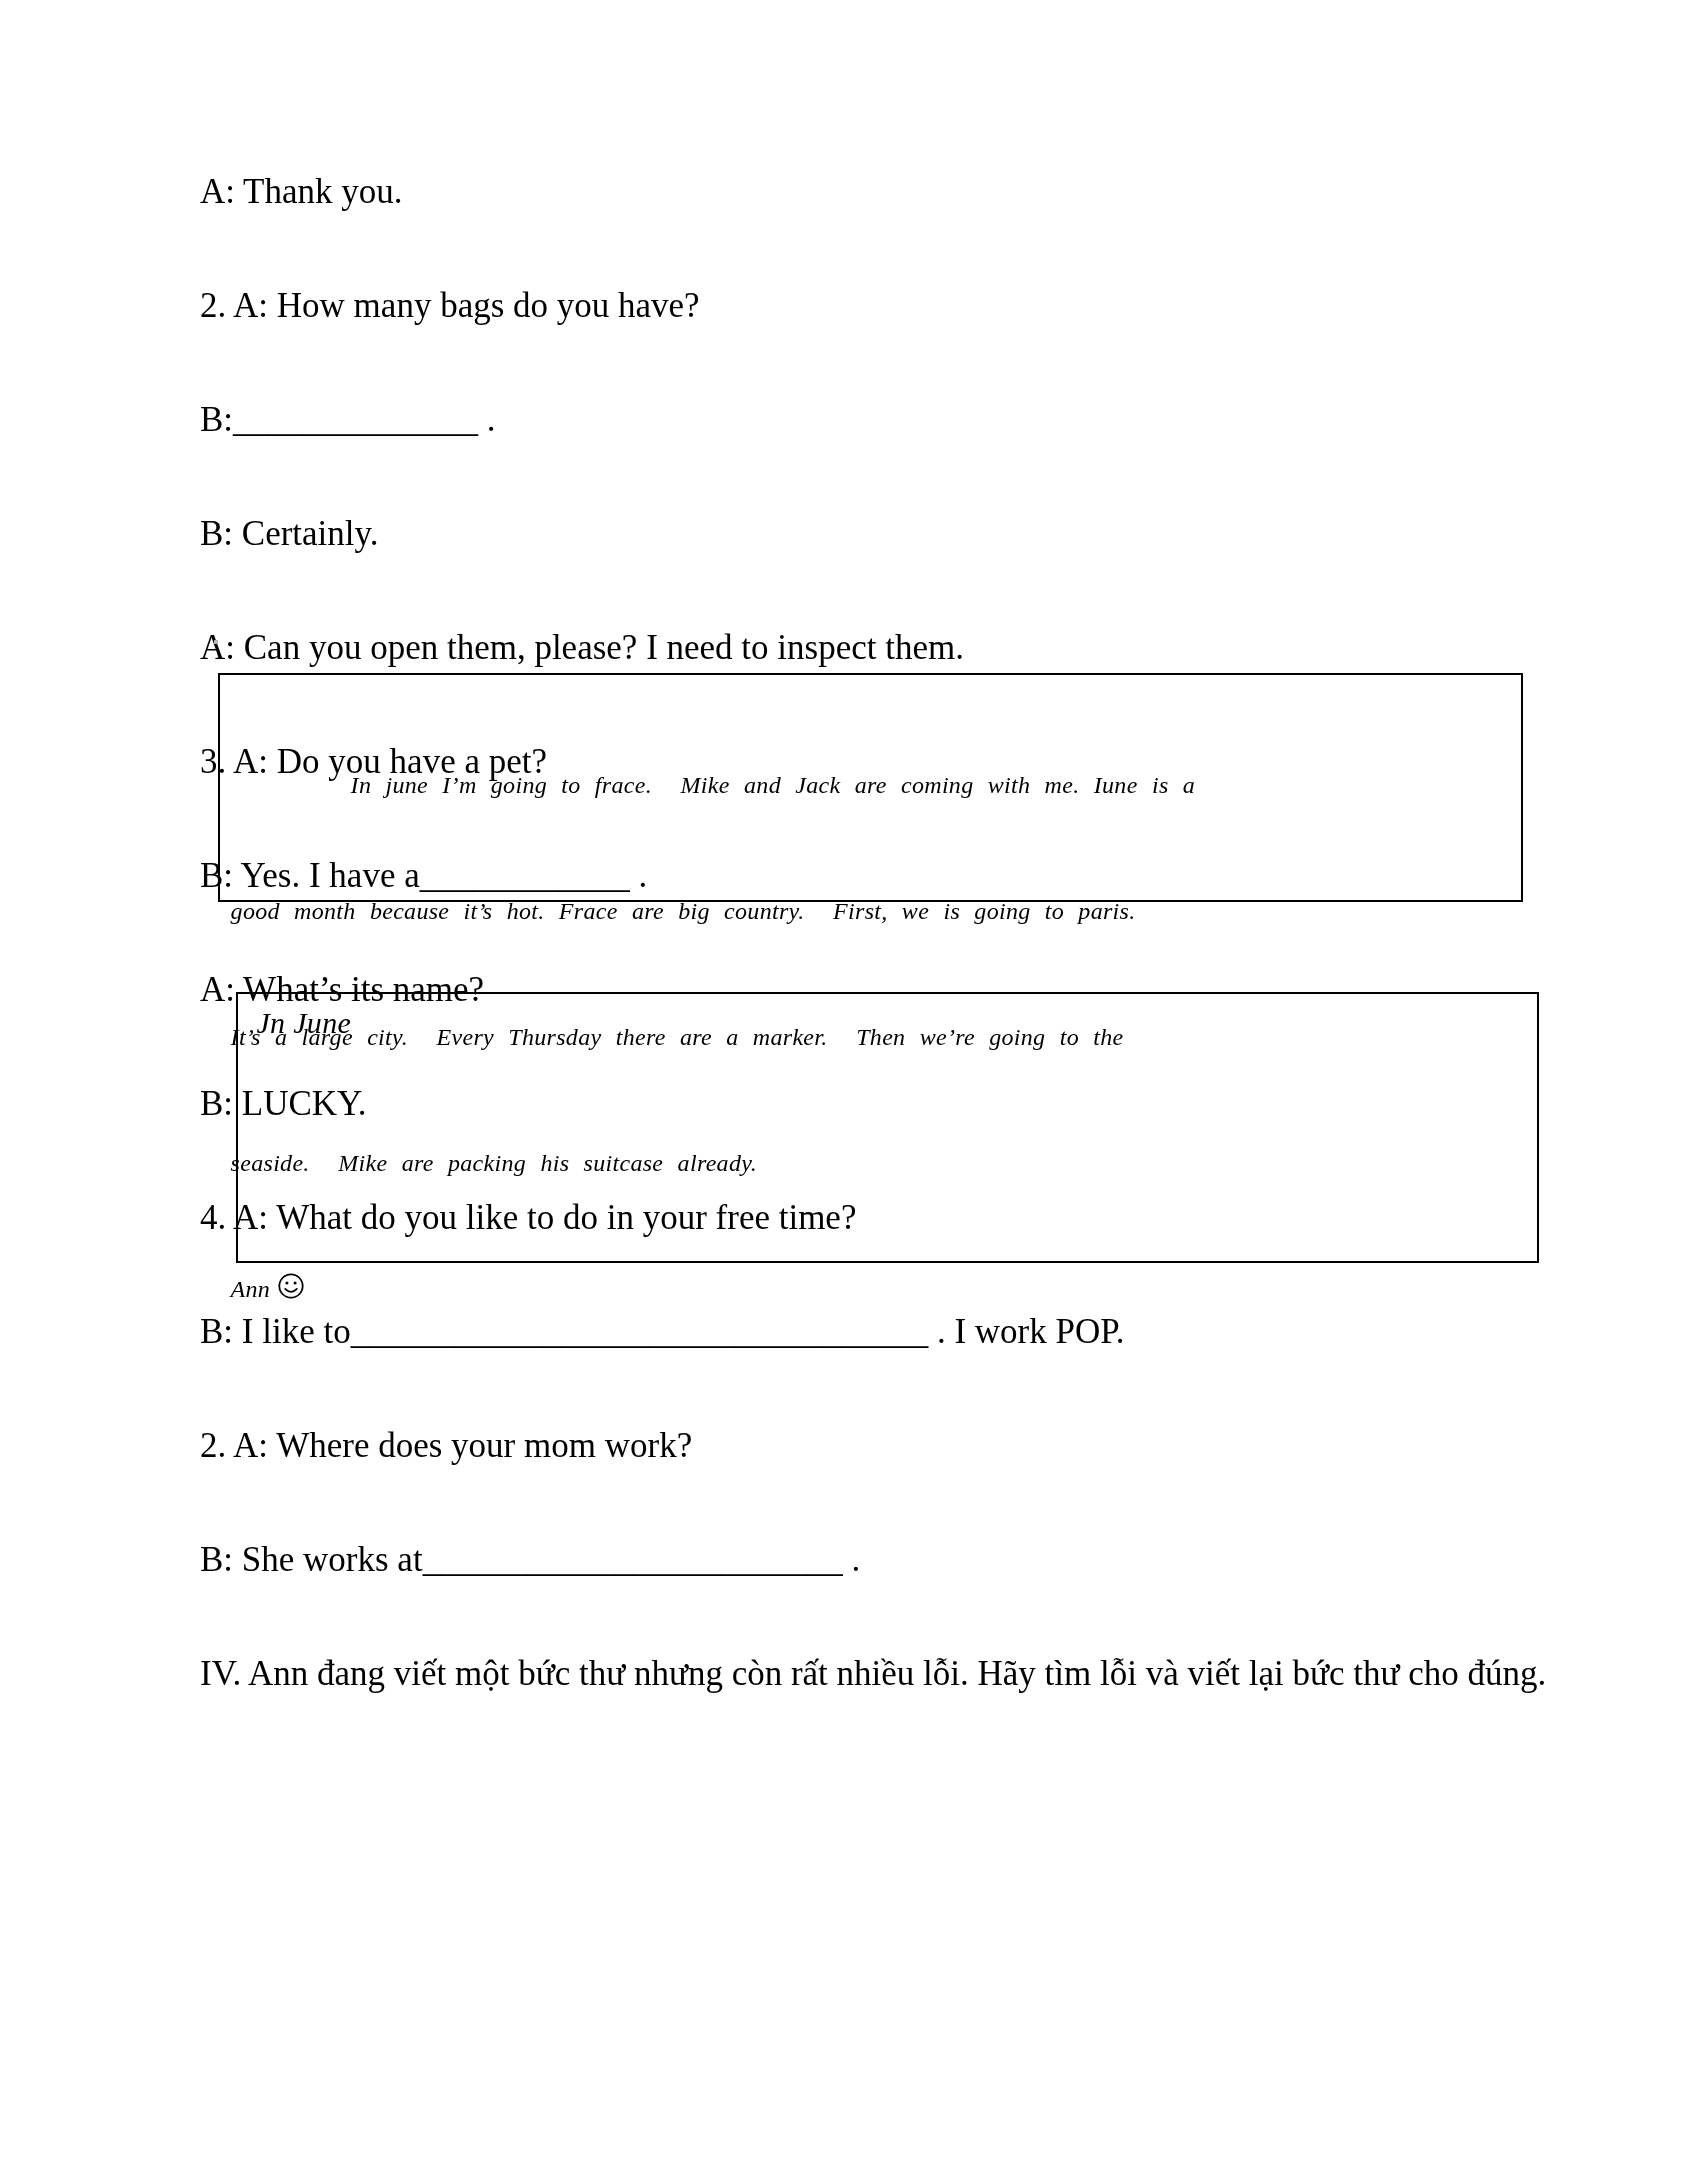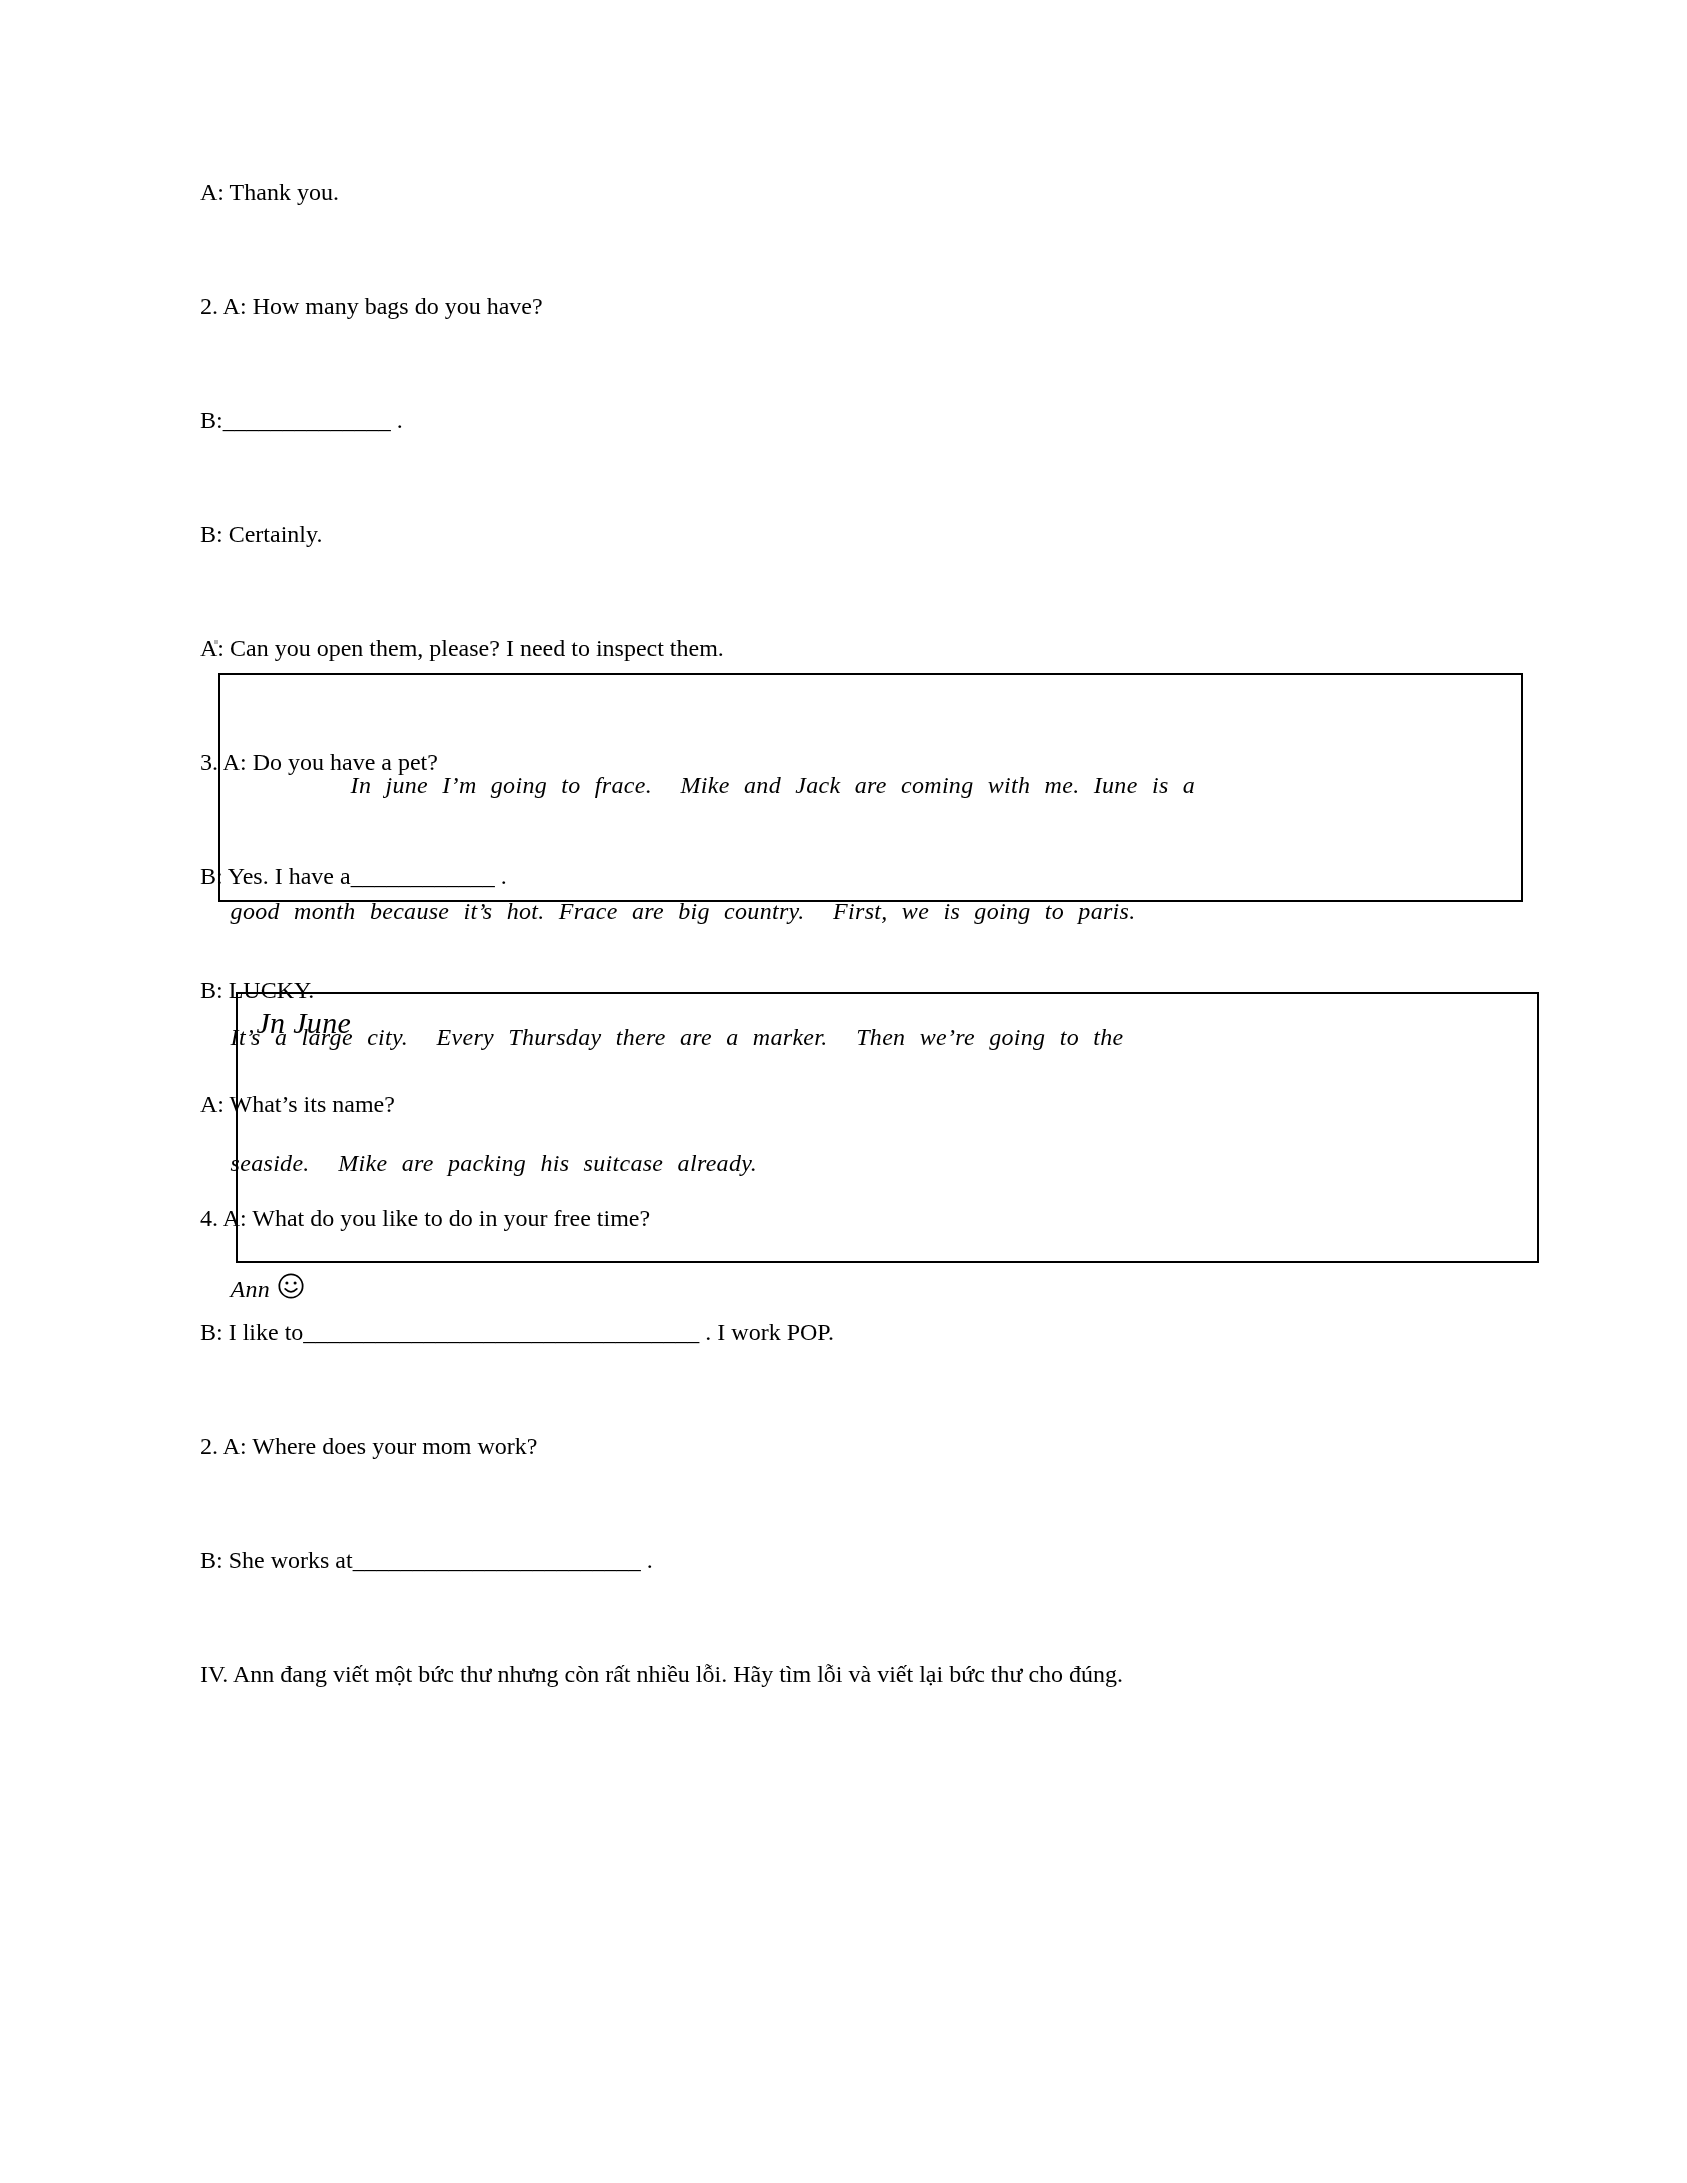"A: Thank you." .dialogue { font-size: 24px -> 35px }
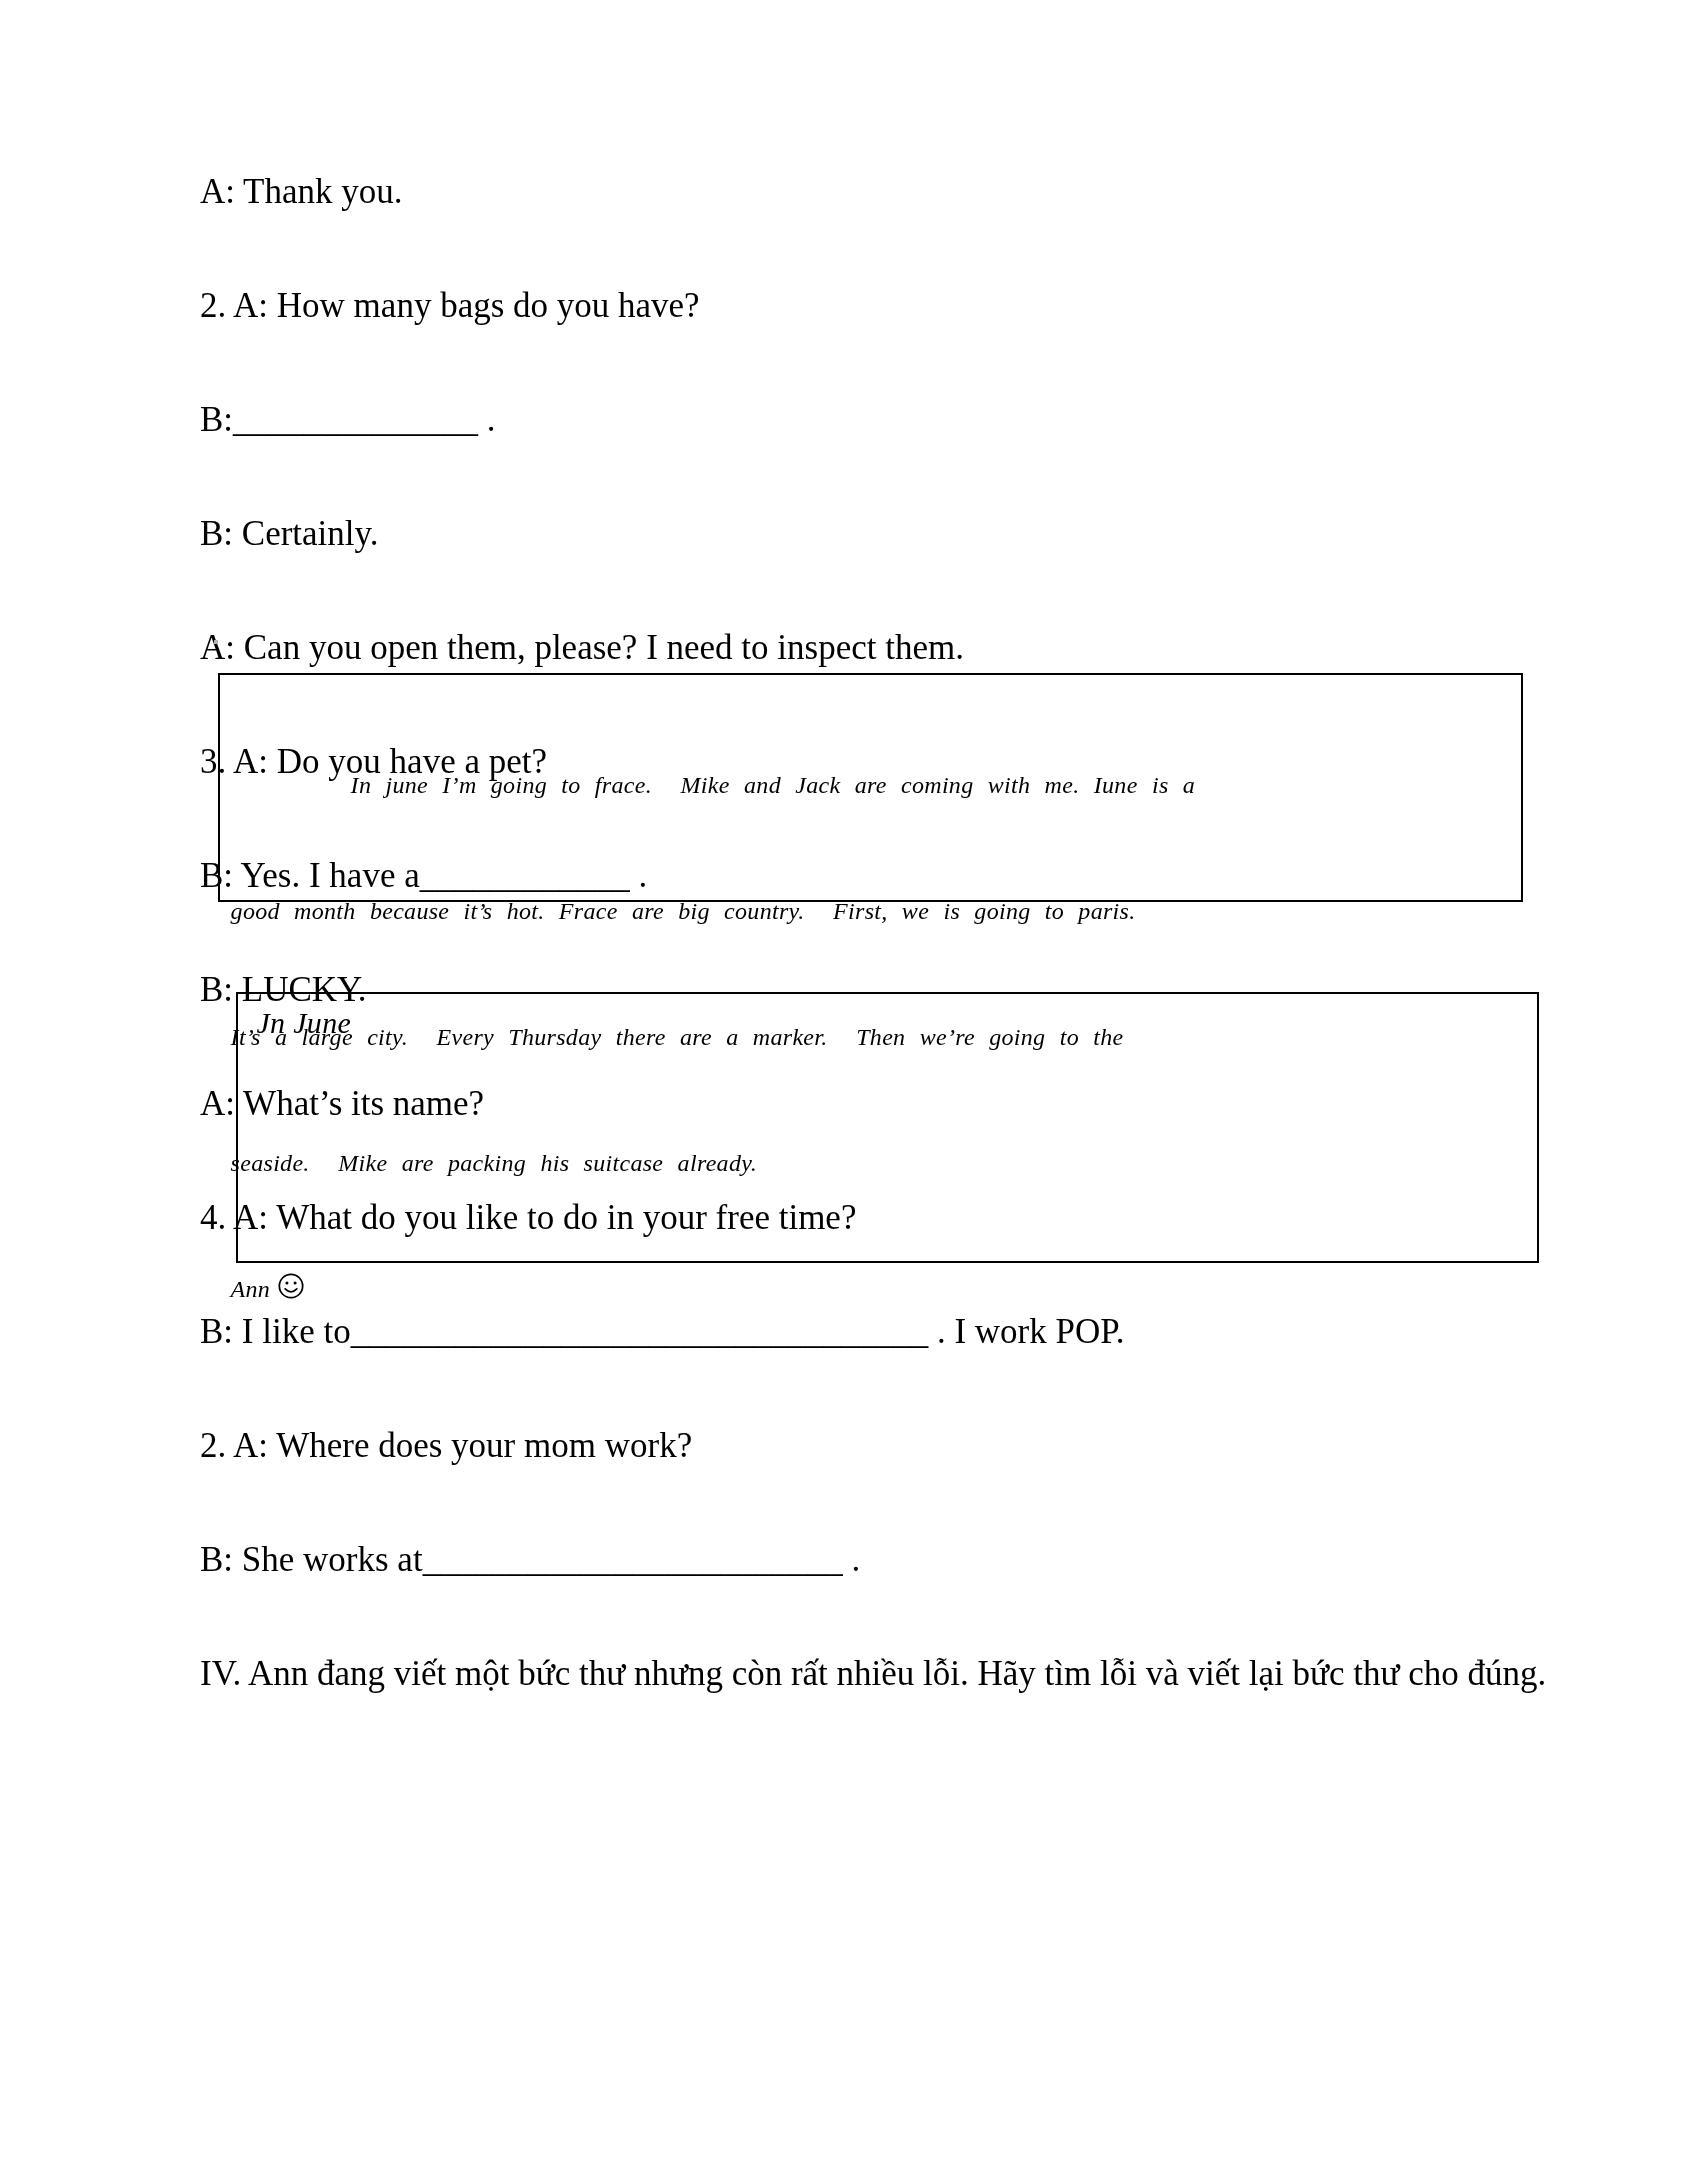"B: LUCKY." div.line { order: before "A: What’s its name?" -> after "A: What’s its name?" }
